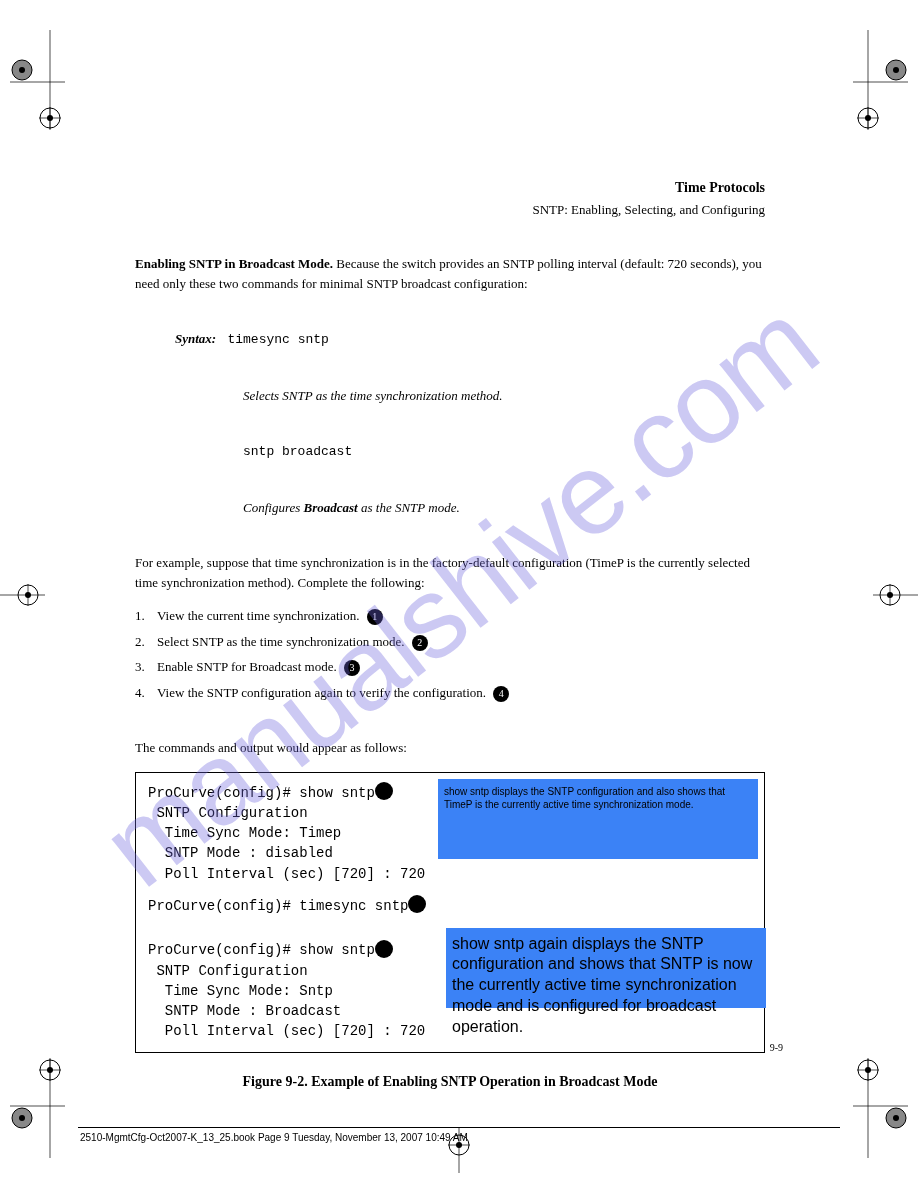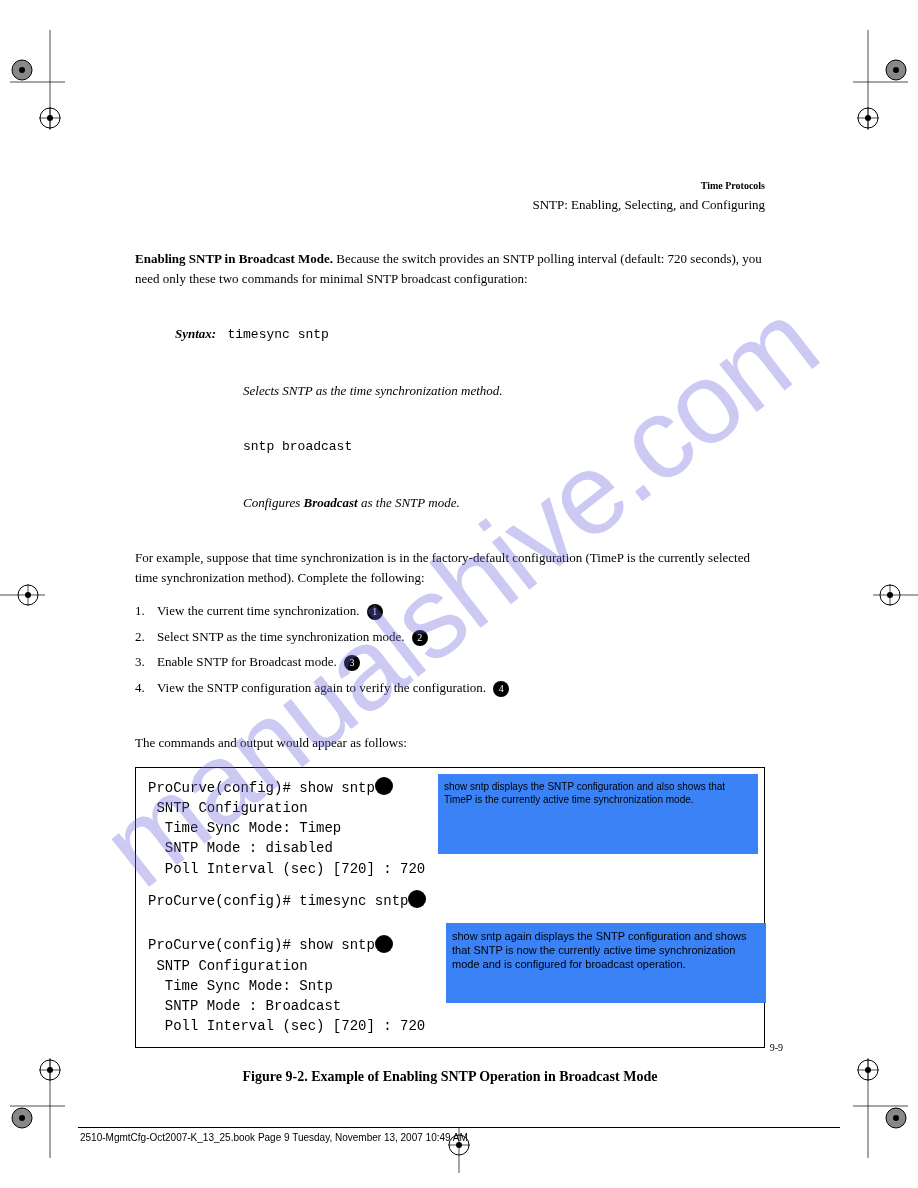"Time Protocols" .header-title { font-size: 10px -> 14px }
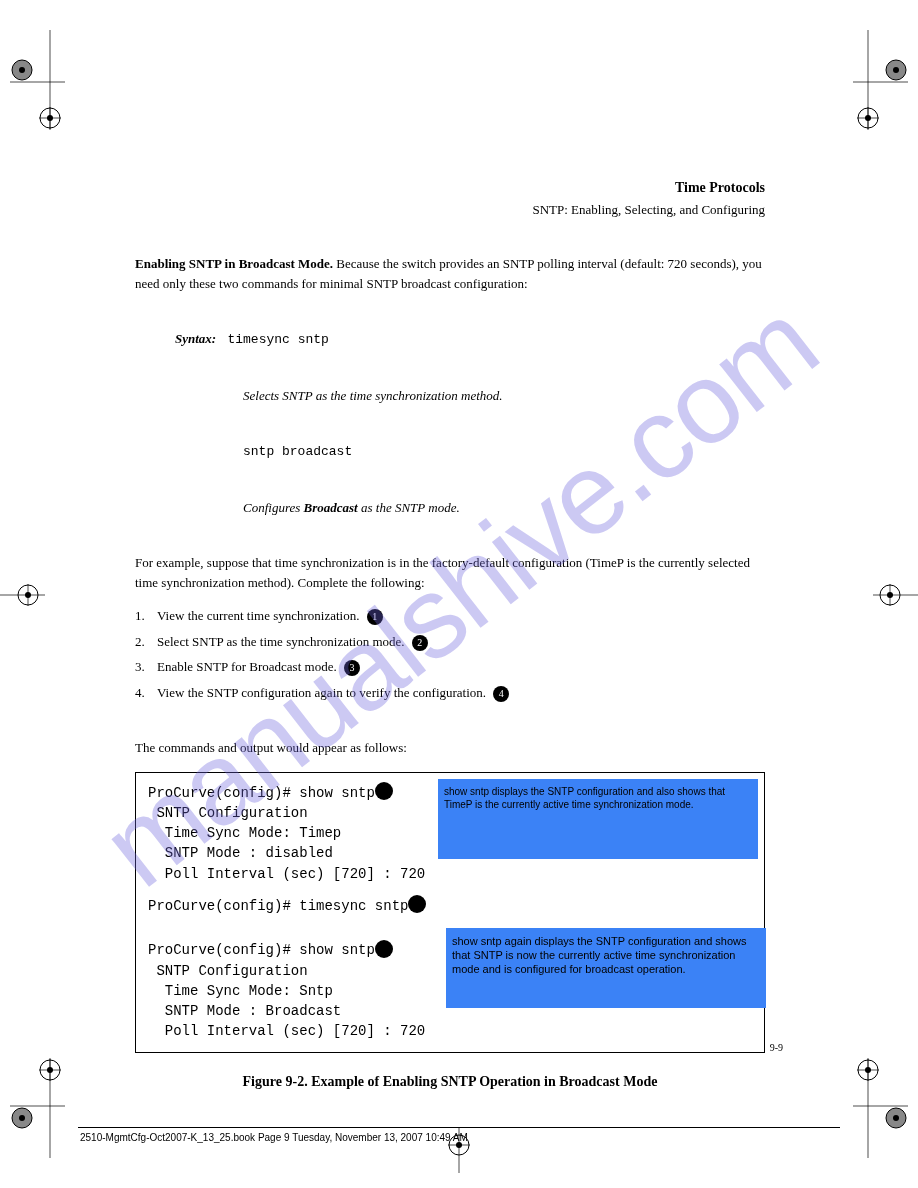"show sntp again displays the" div.gray-block { font-size: 11px -> 16px }
